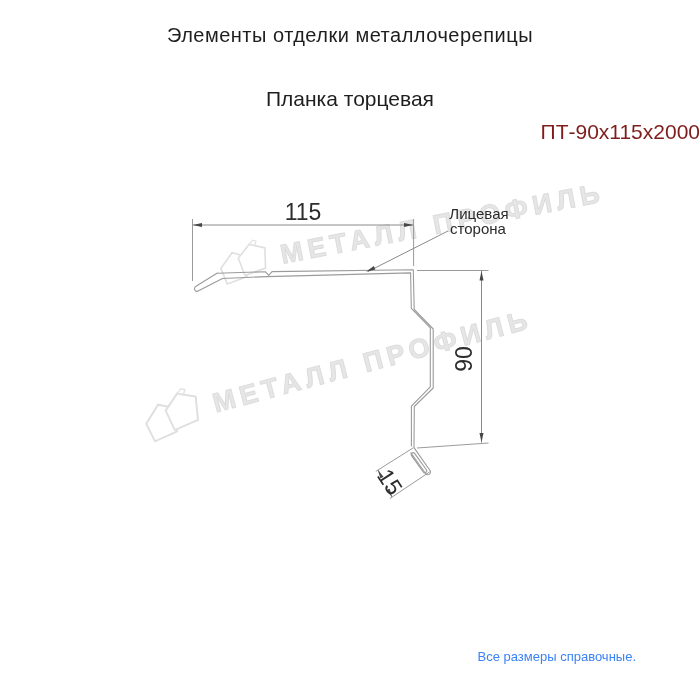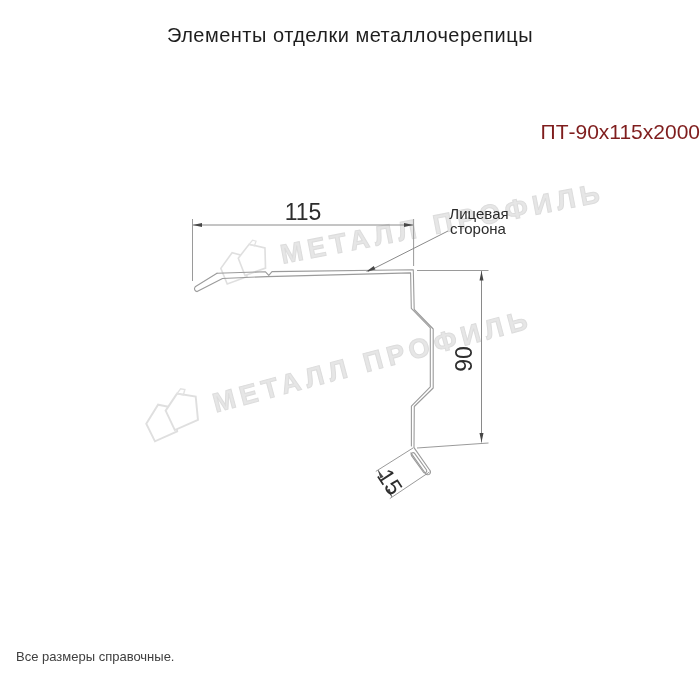"Планка торцевая" div.product-name { html: none -> <div>Планка торцевая</div> }
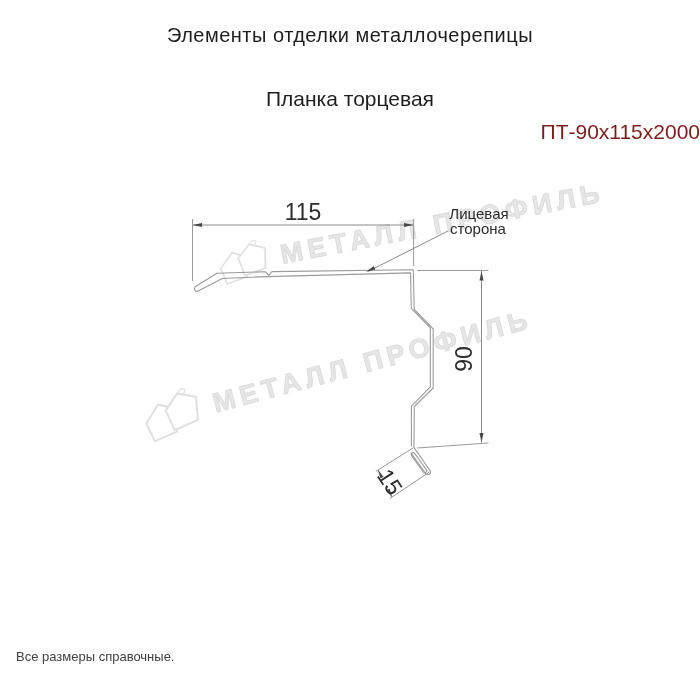"Все размеры справочные." .footer { color: #404040 -> #3b82f6; text-align: none -> right }
